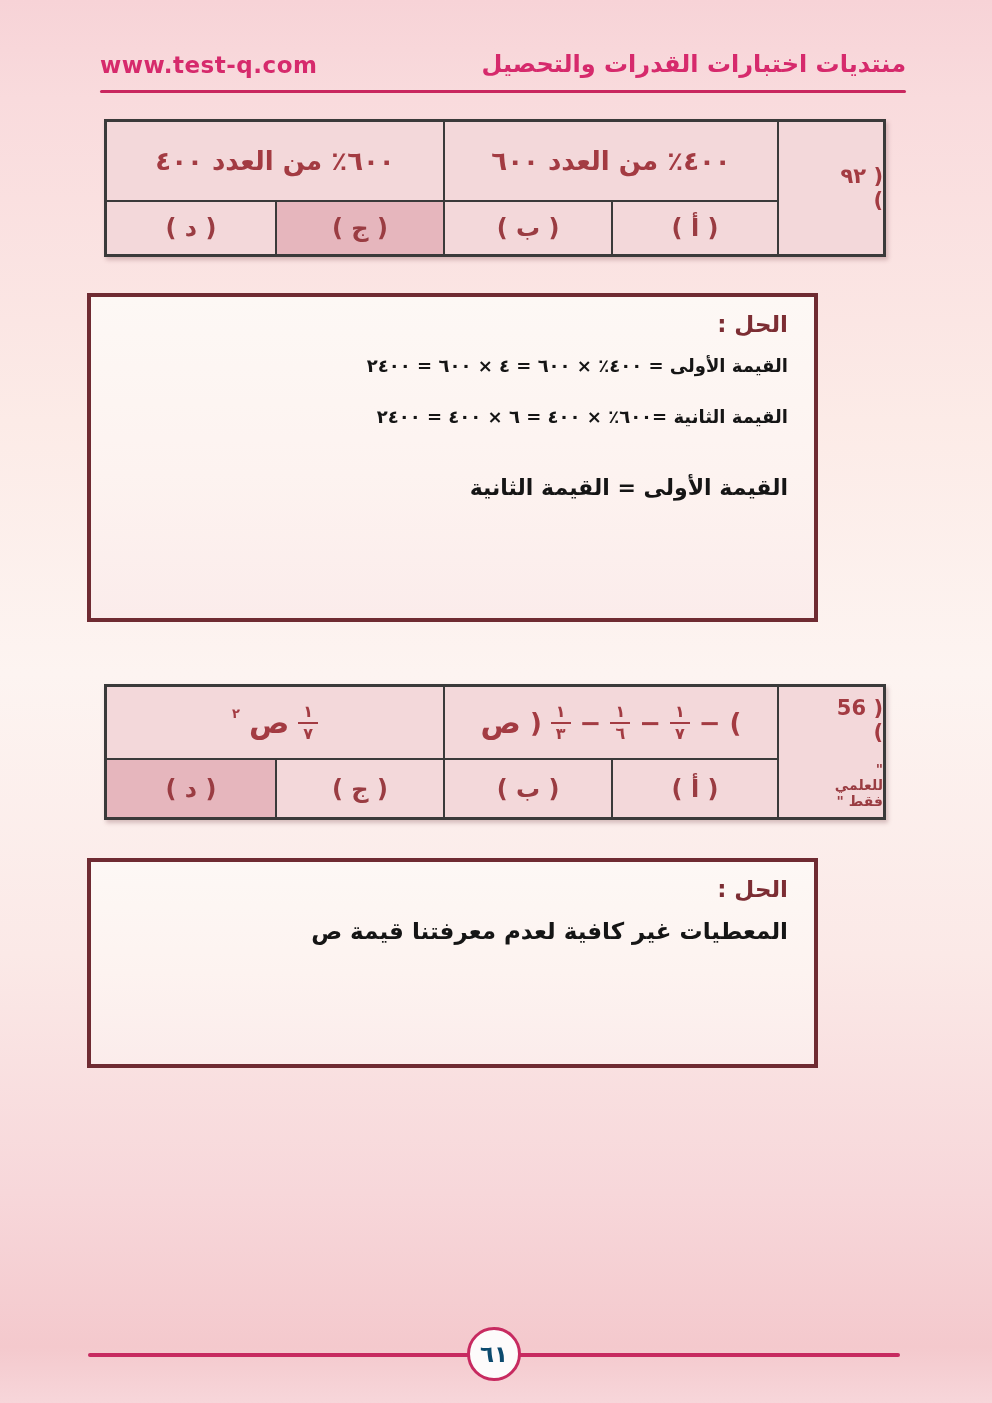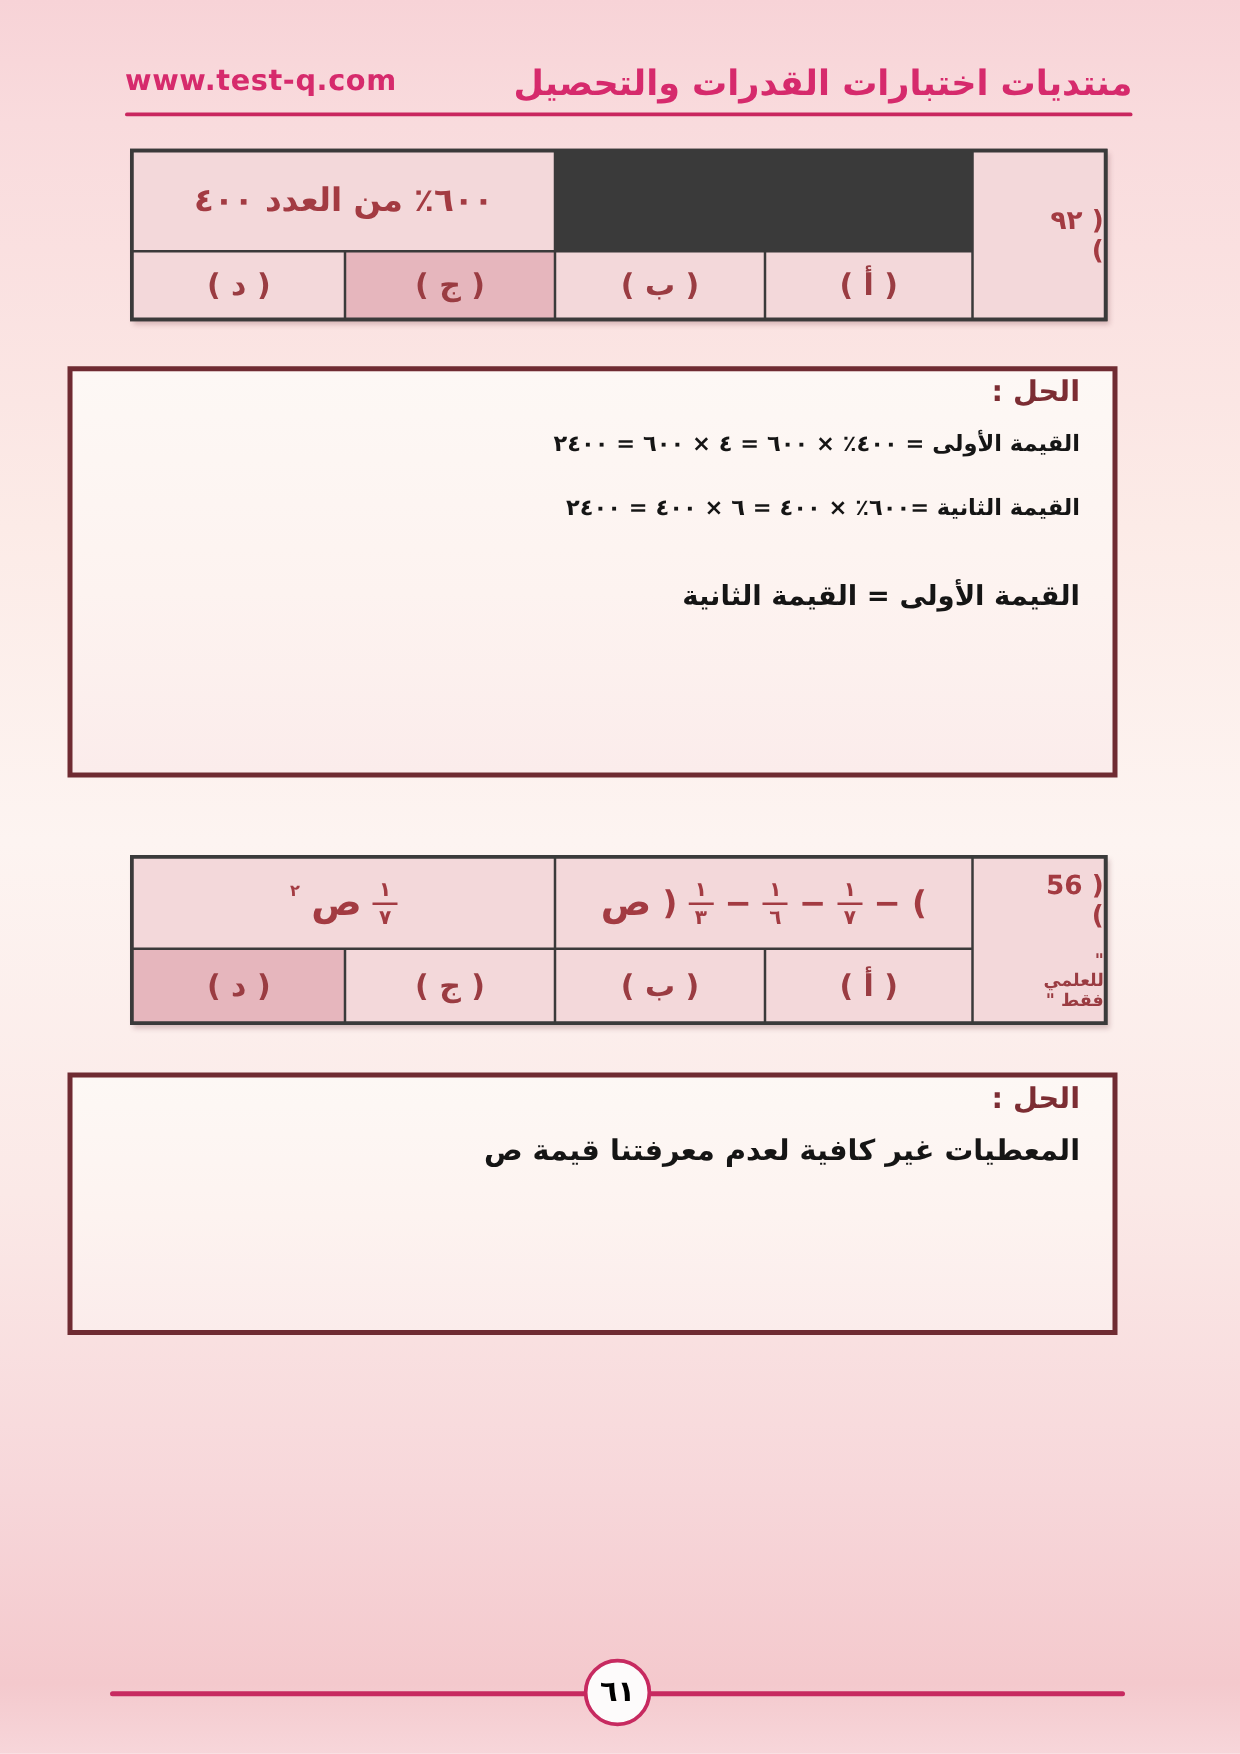"منتديات اختبارات القدرات والتحصيل" .site-title { font-size: 28px -> 24px }
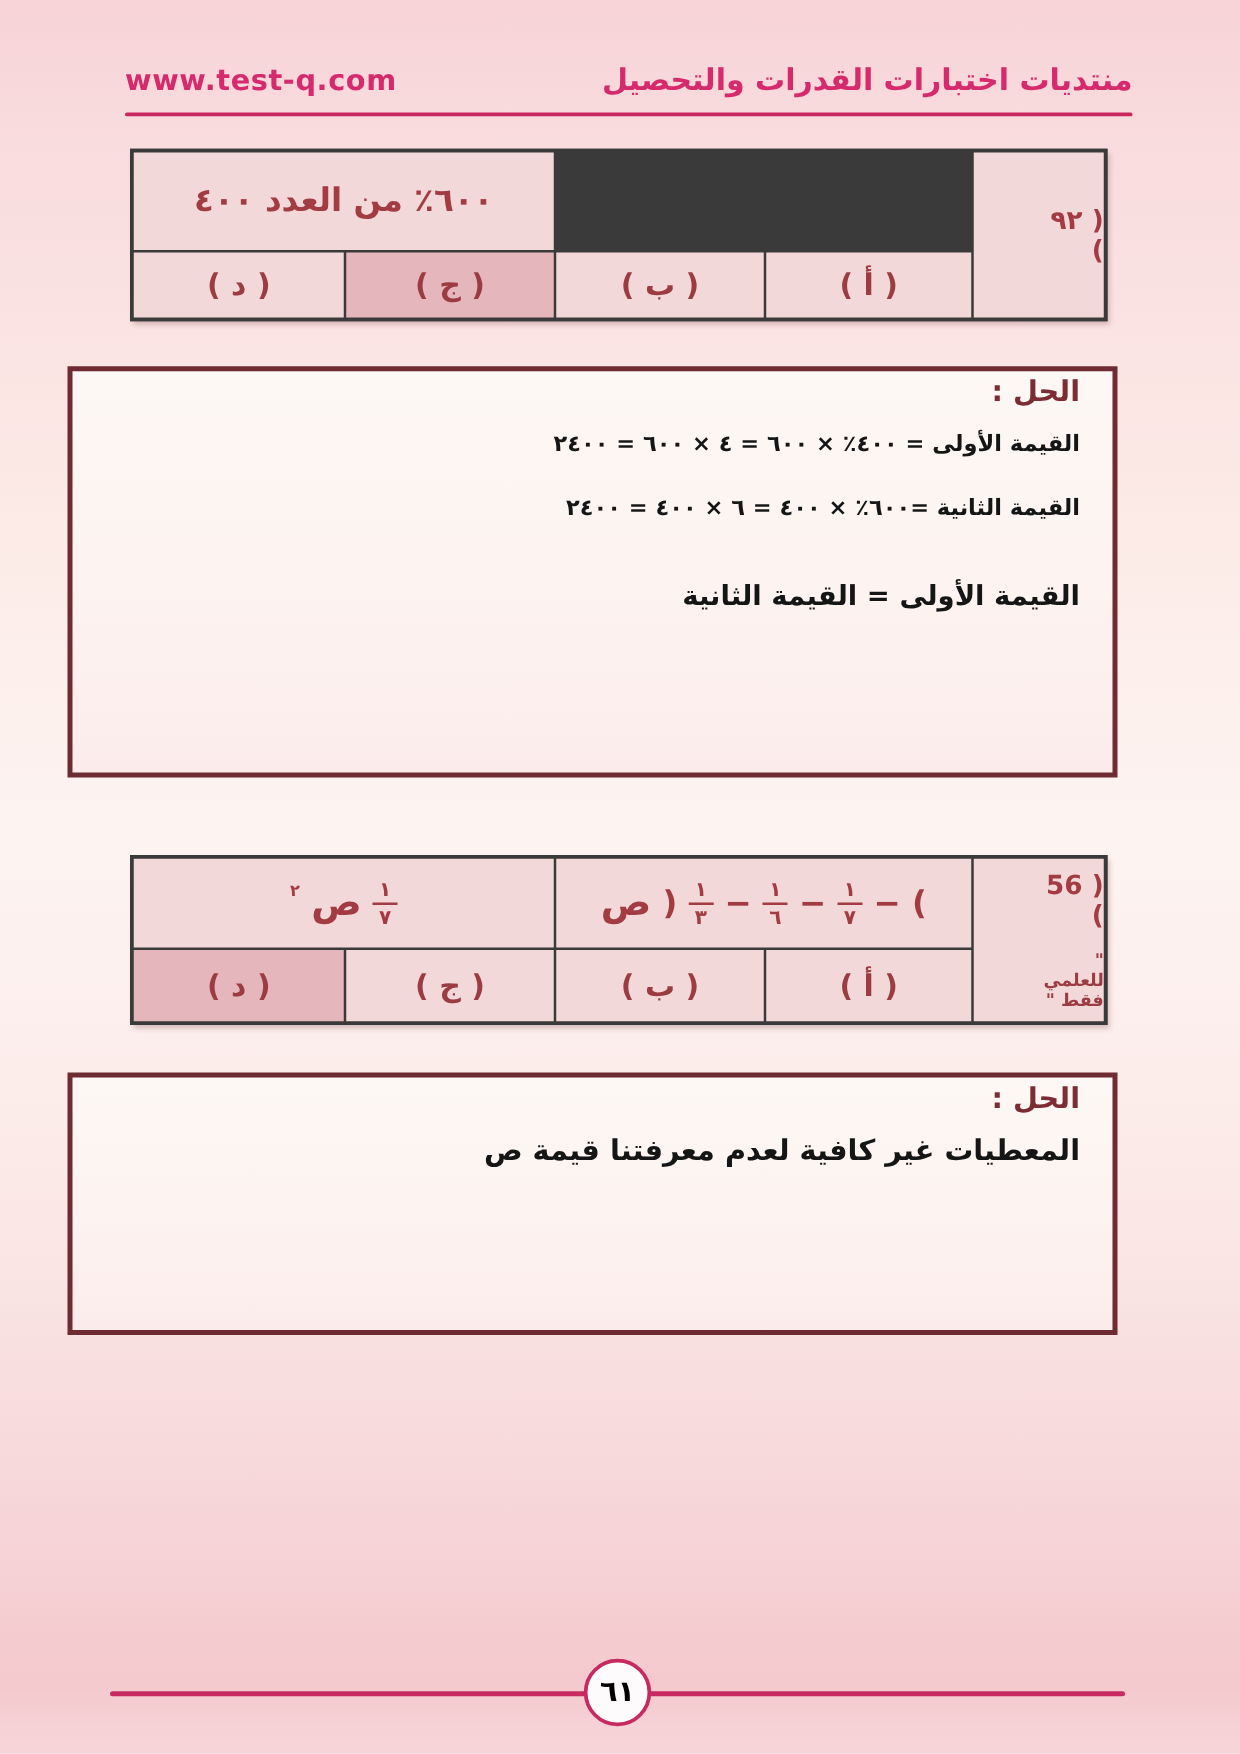"٤٠٠٪ من العدد ٦٠٠" div.cell { html: none -> <div>٤٠٠٪ من العدد ٦٠٠</div> }
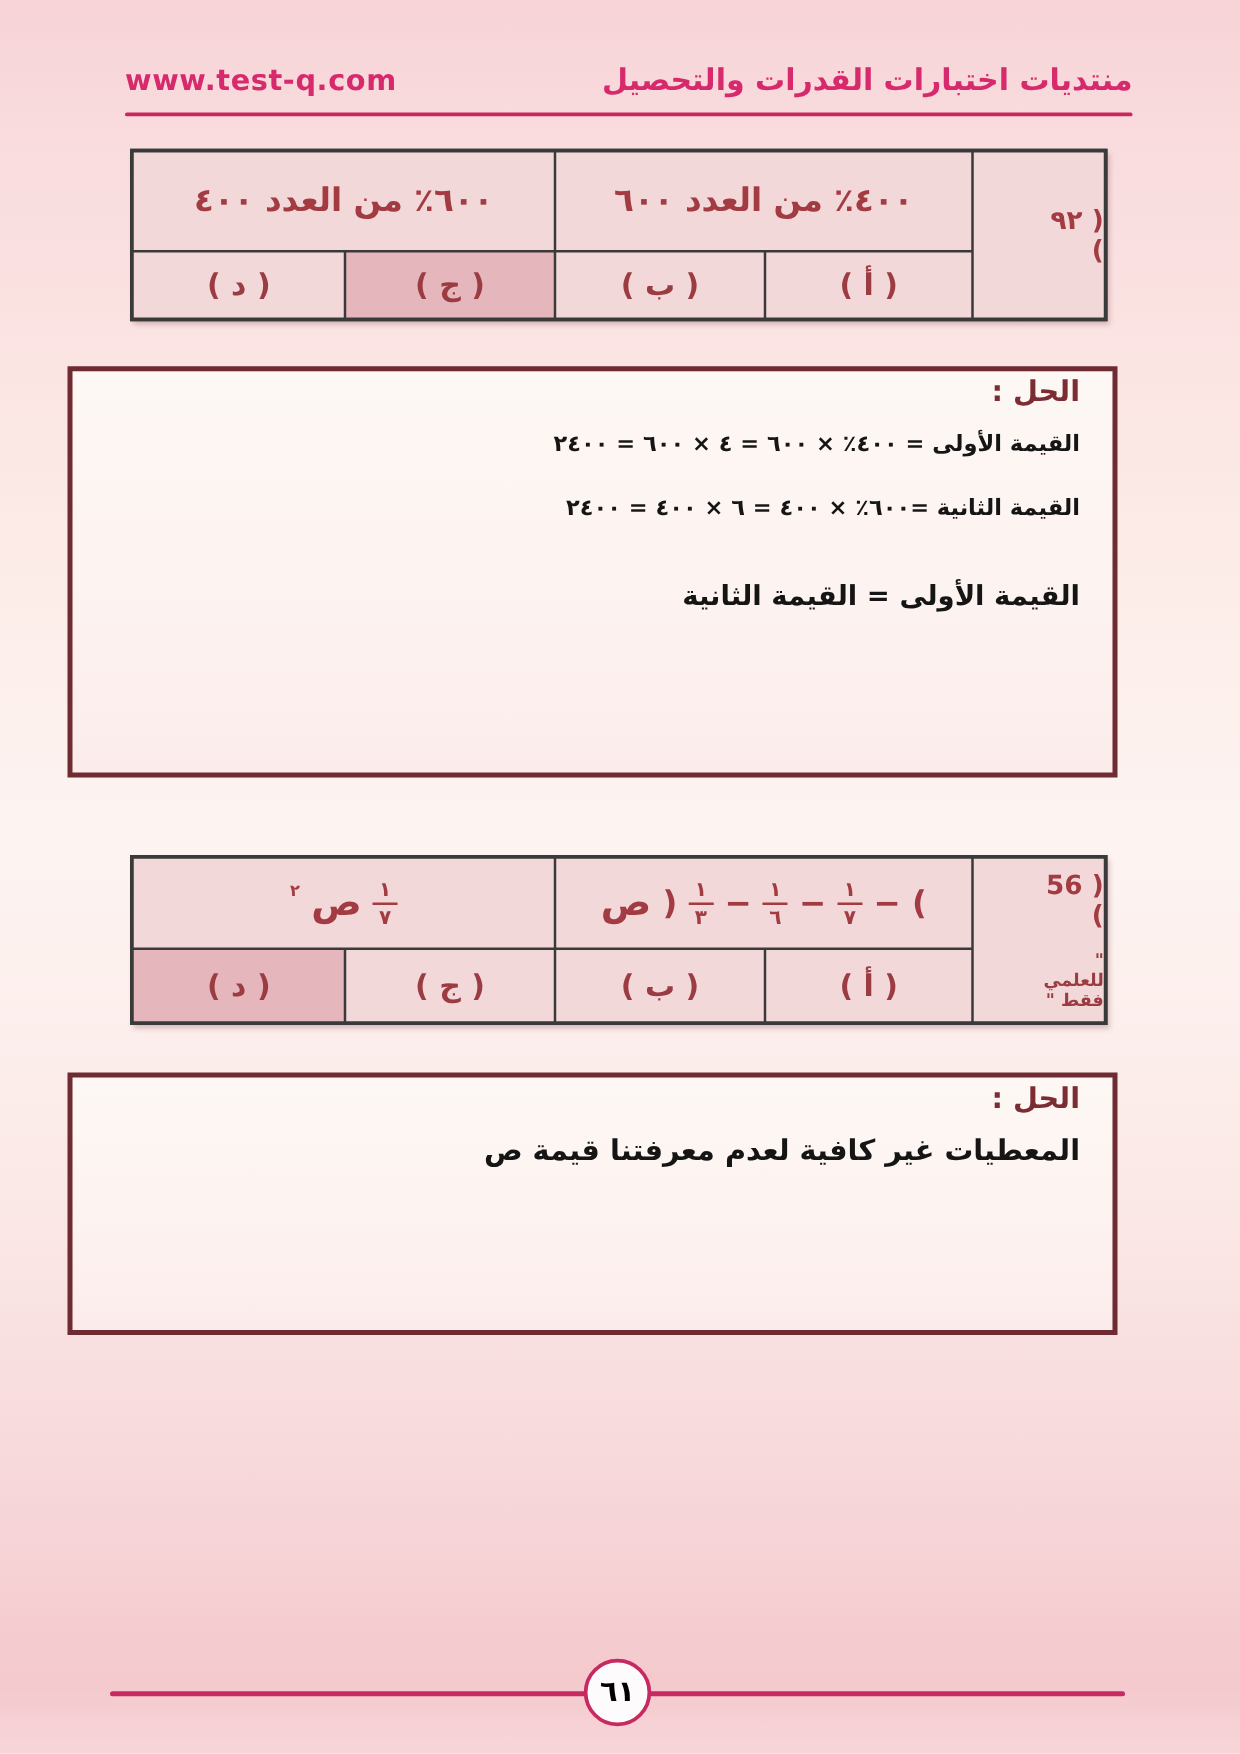"الحل :" .solution { left: 54px -> 87px; padding: 4px 26px -> 14px 26px; width: 840px -> 731px }
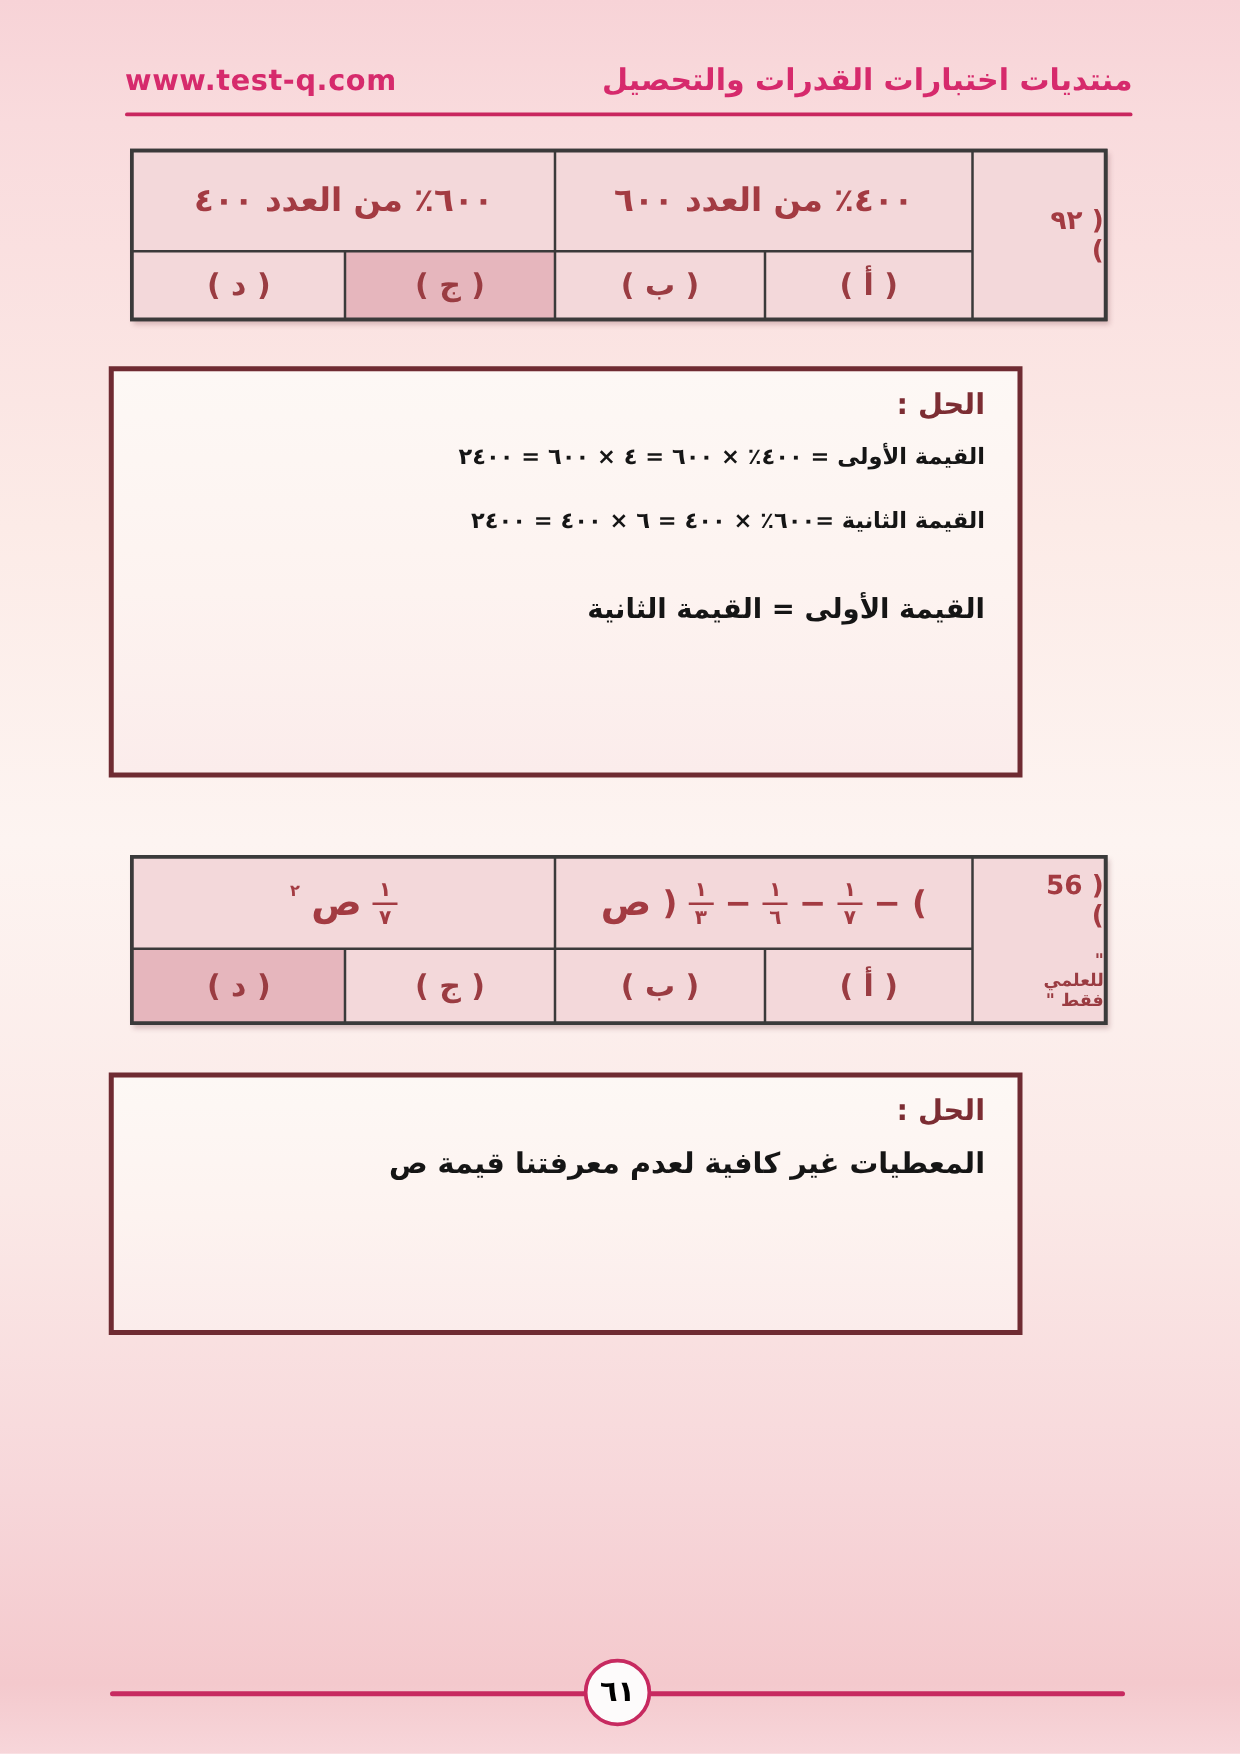"٦١" .page-badge { color: #000000 -> #0c4a6e }
